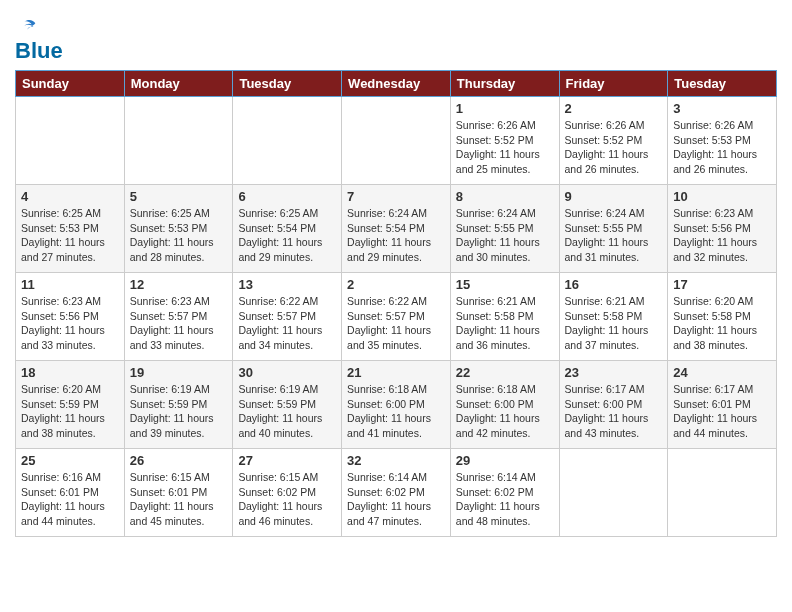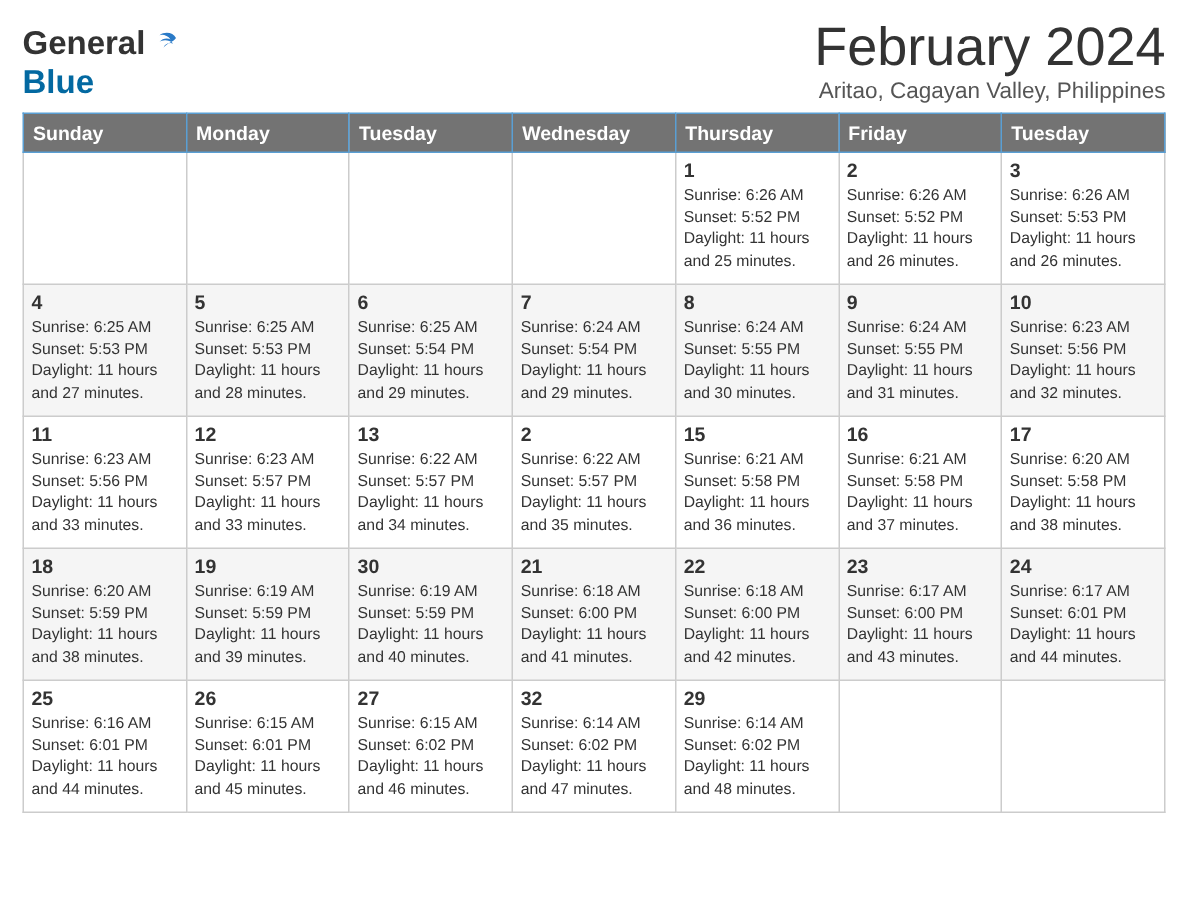"General" span.logo-general { html: <span>General</span> -> none }
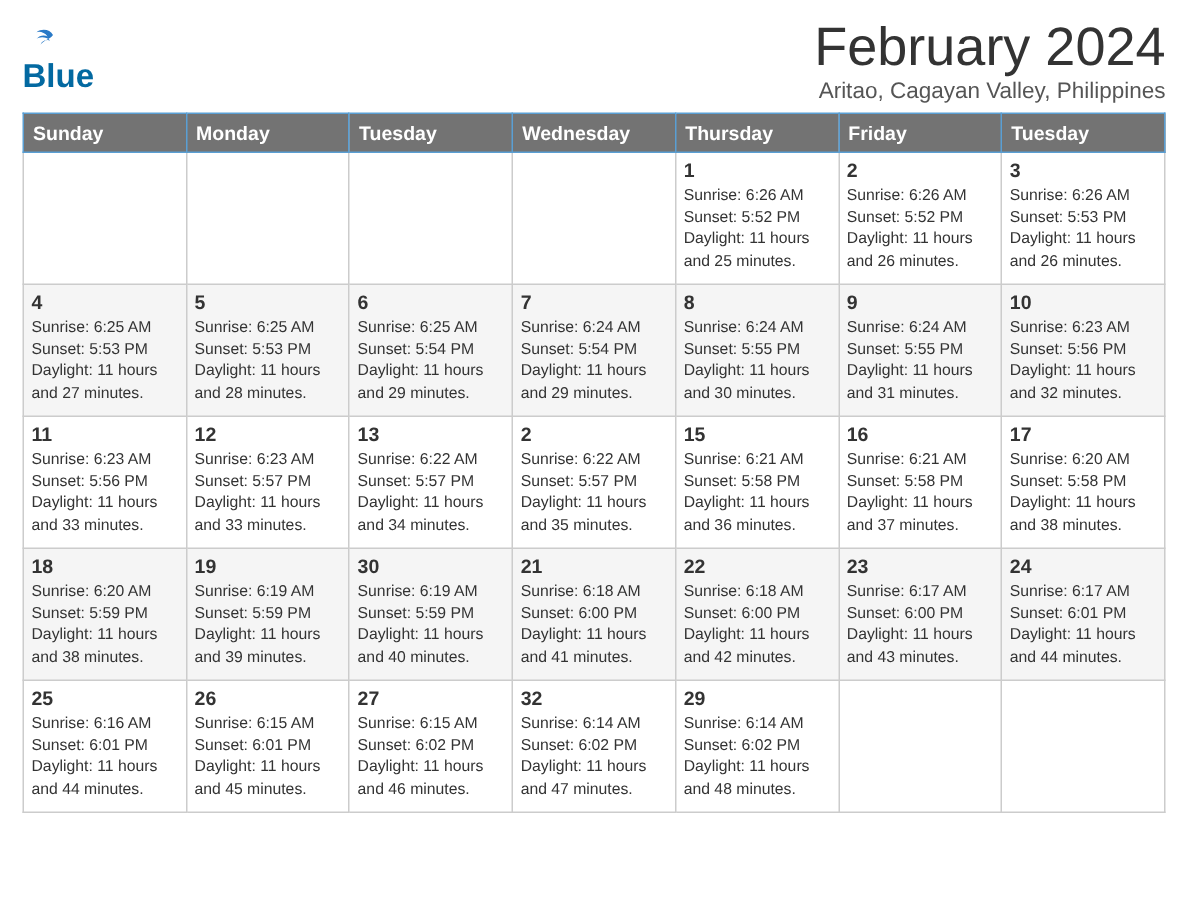"February 2024" div.title-section { html: <div> <div>February 2024</div> <div>Aritao, Cagayan Valley, Philippines</div> </div> -> none }
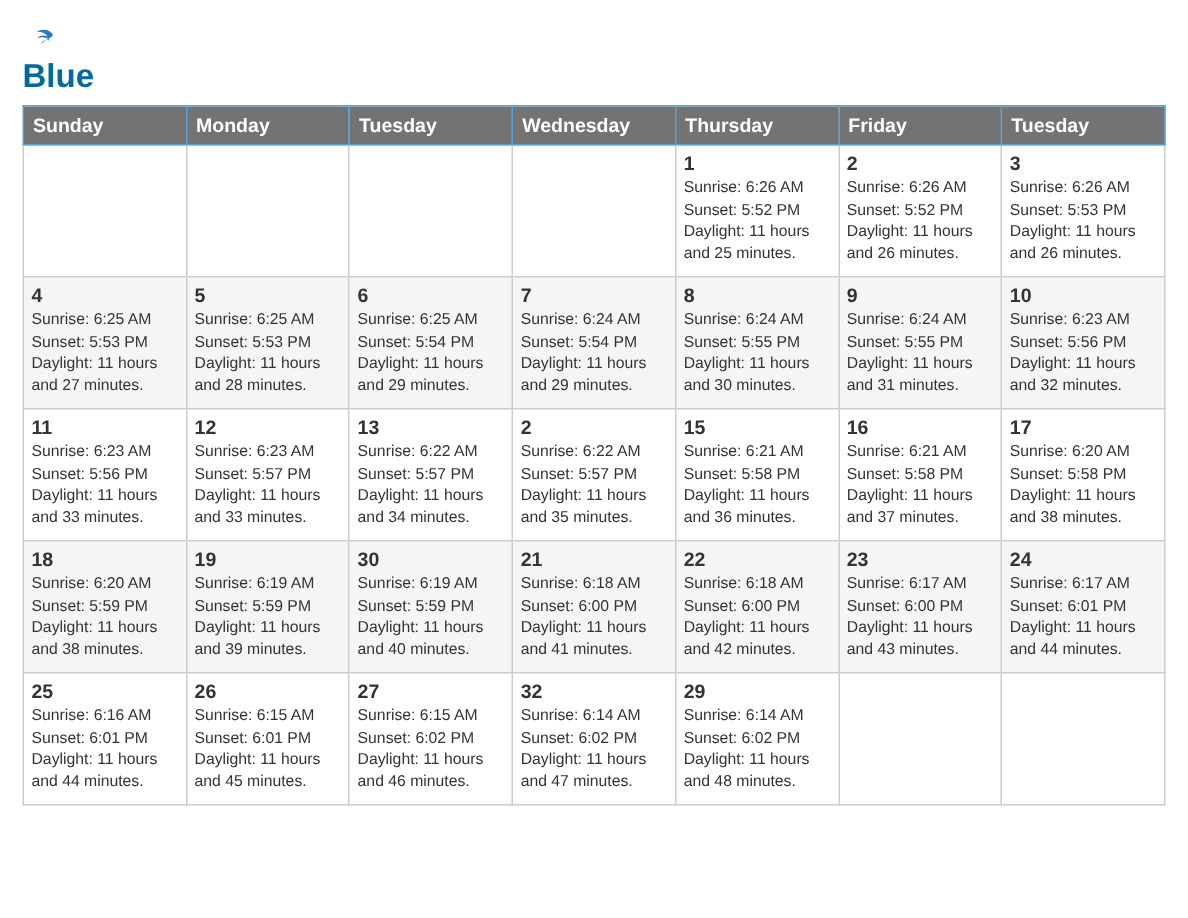"Sunday" .calendar th { background: #737373 -> #7f1d1d }
